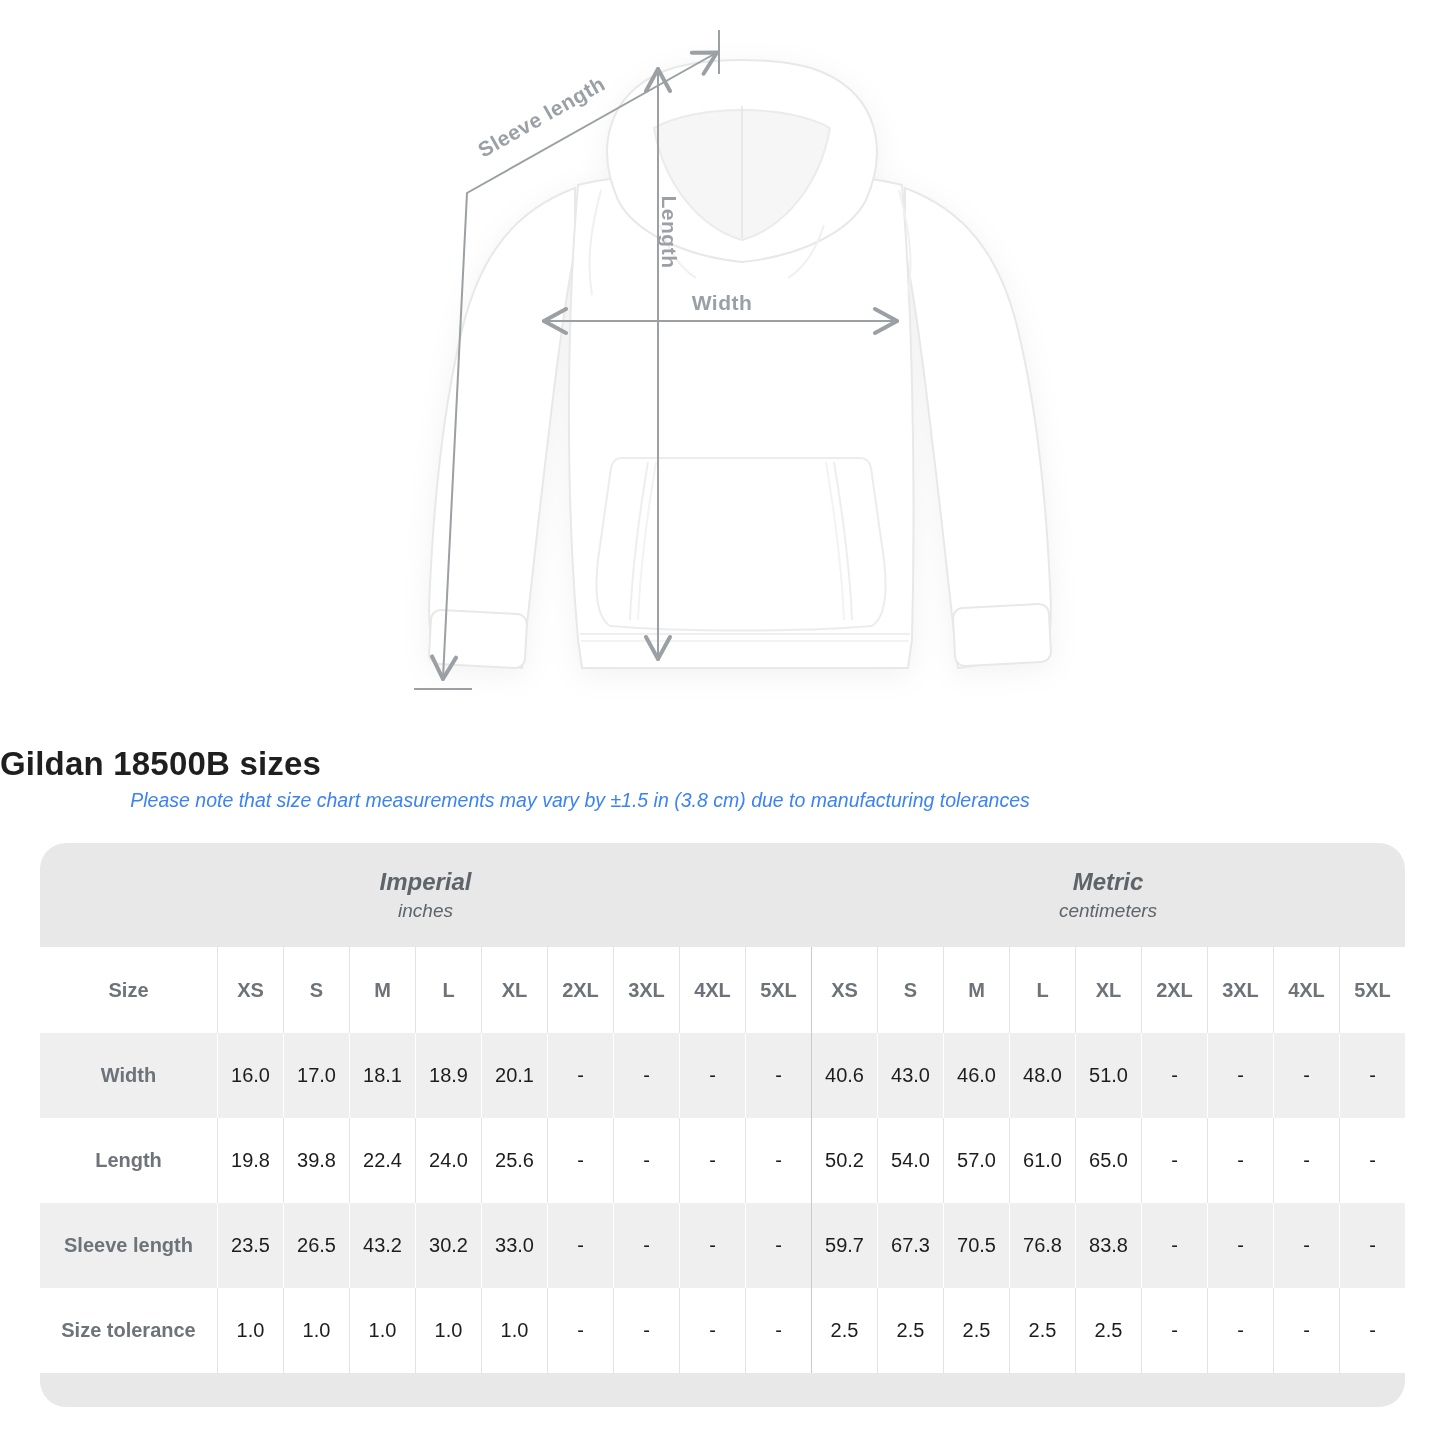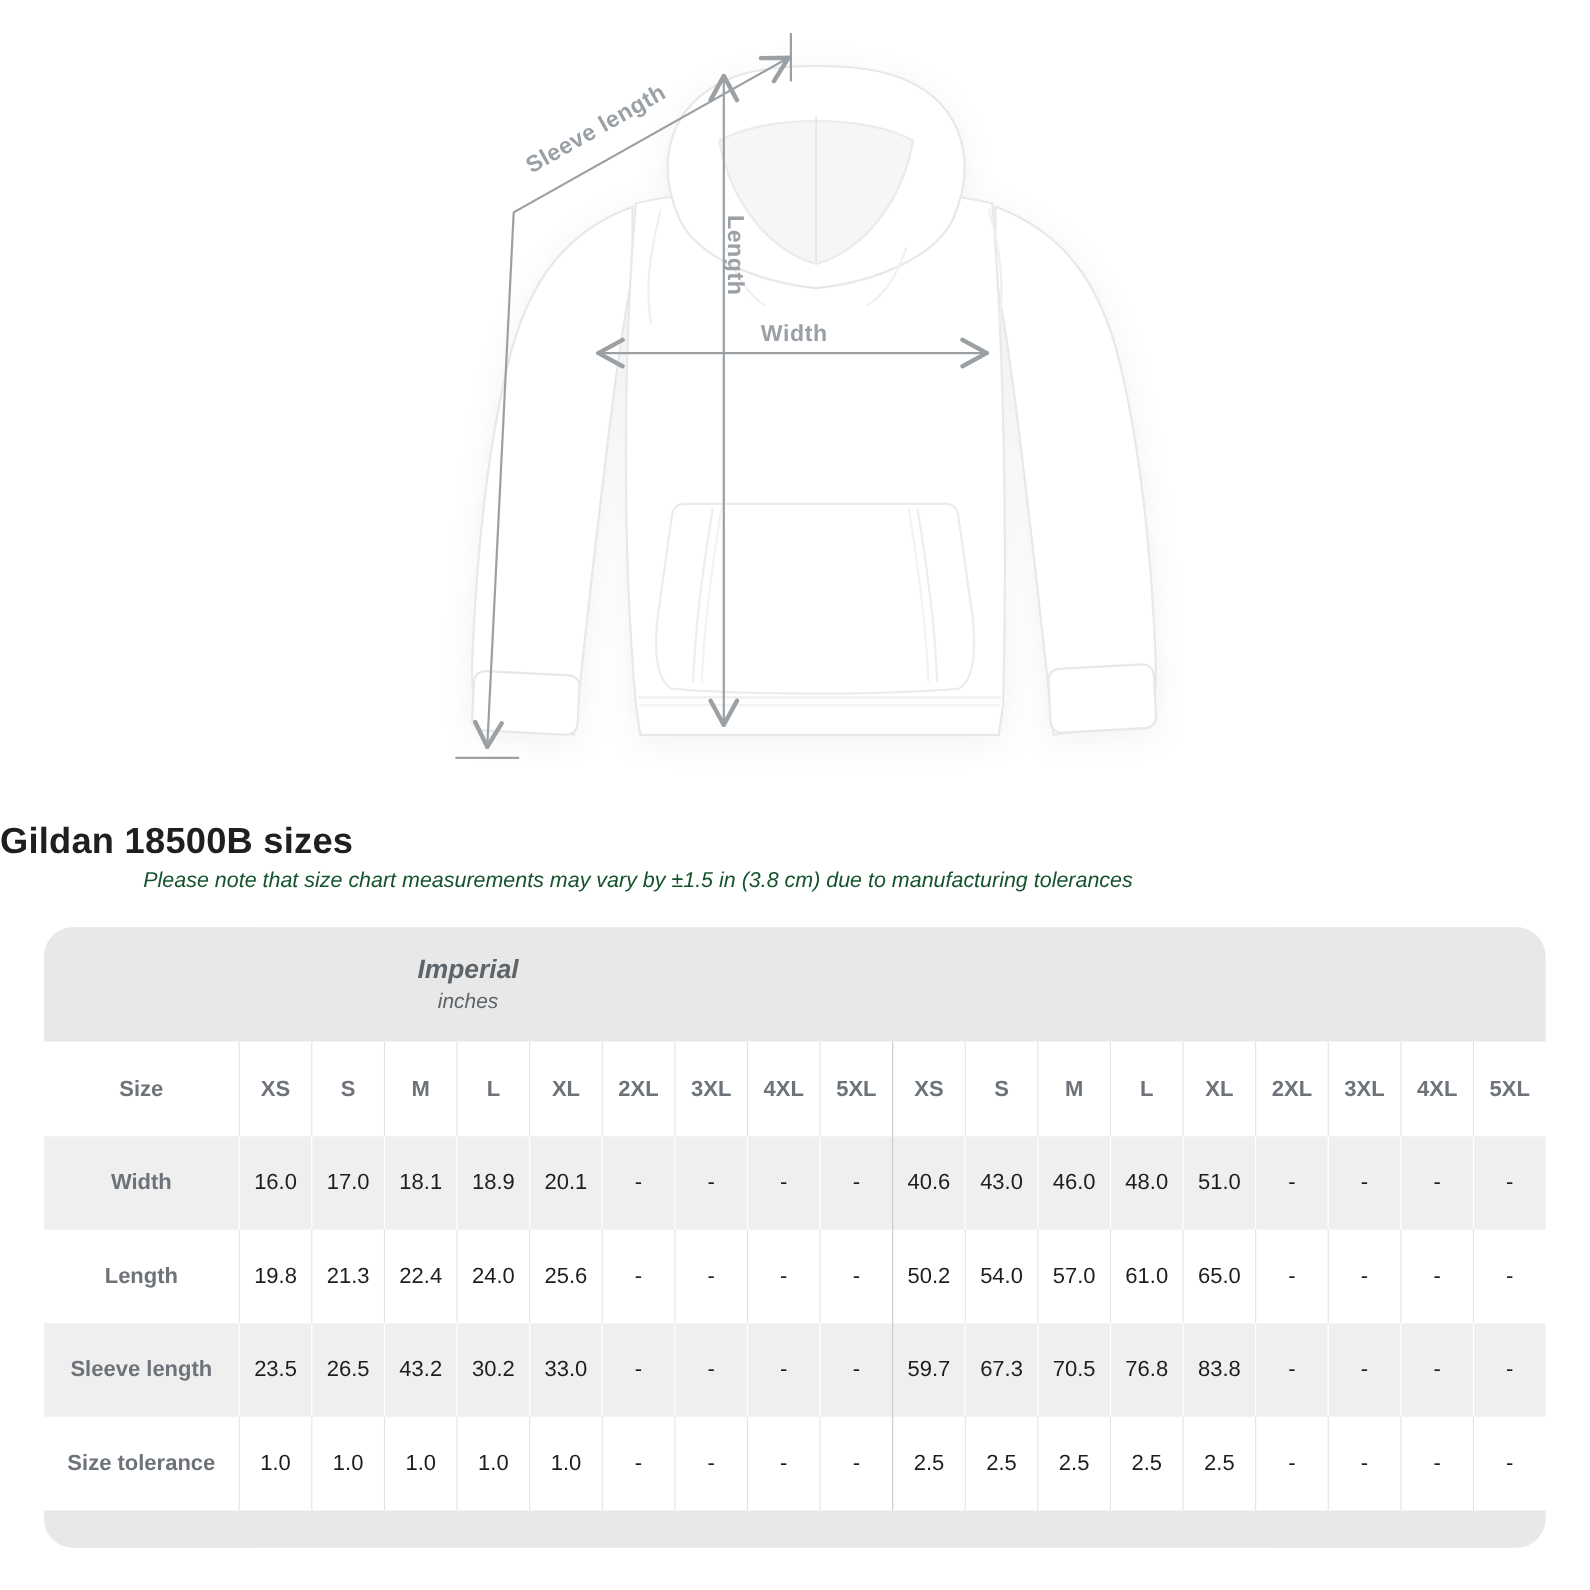"Please note that size chart" .page-subtitle { color: #14532d -> #3b82f6 }
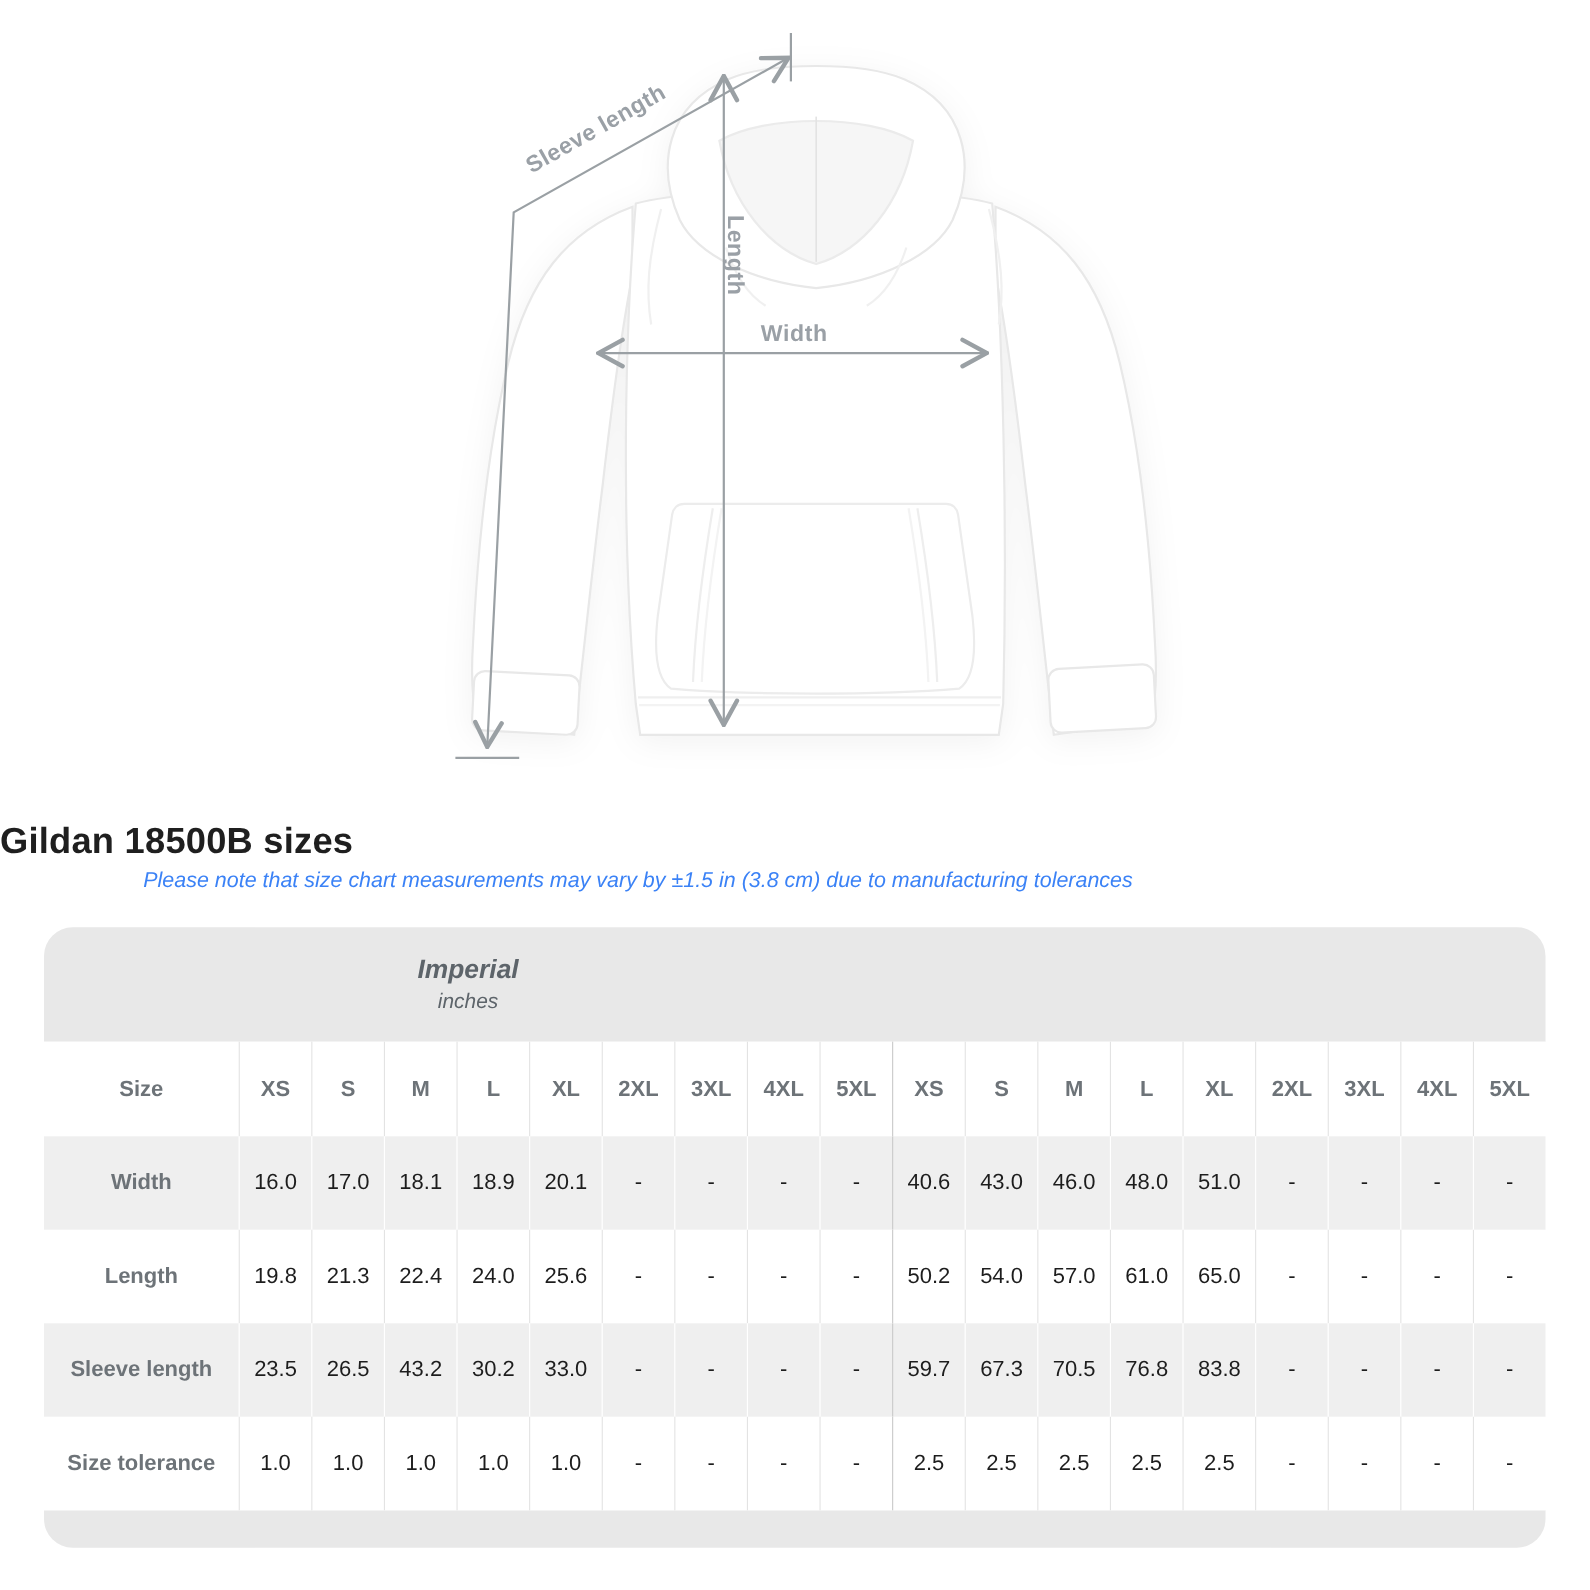"Metric" div.band-half { html: none -> <div> <div>Metric</div> <div>centimeters</div> </div> }
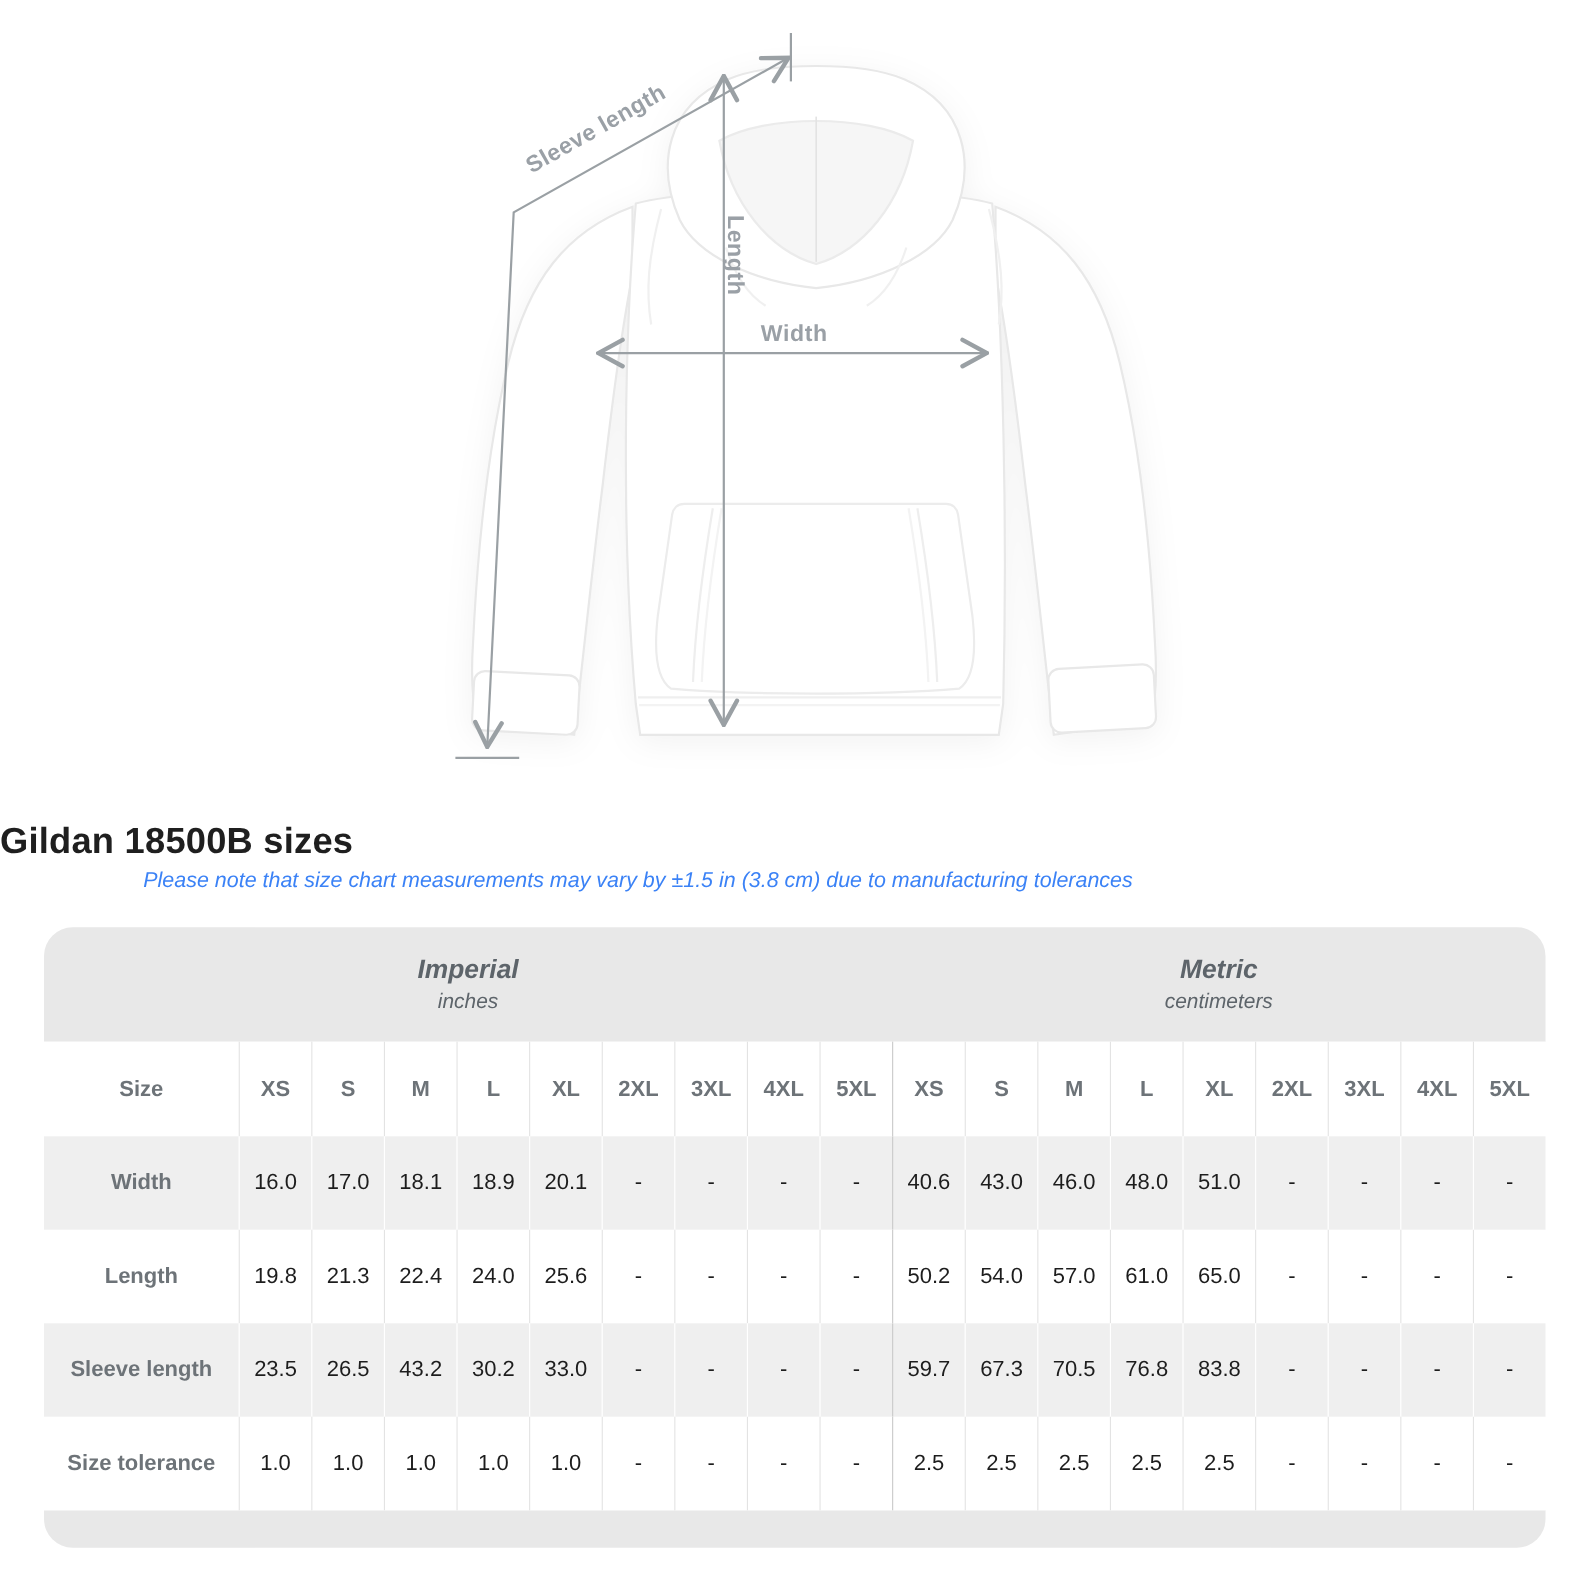"21.3" div.c { text: 21.3 -> 39.8 }
